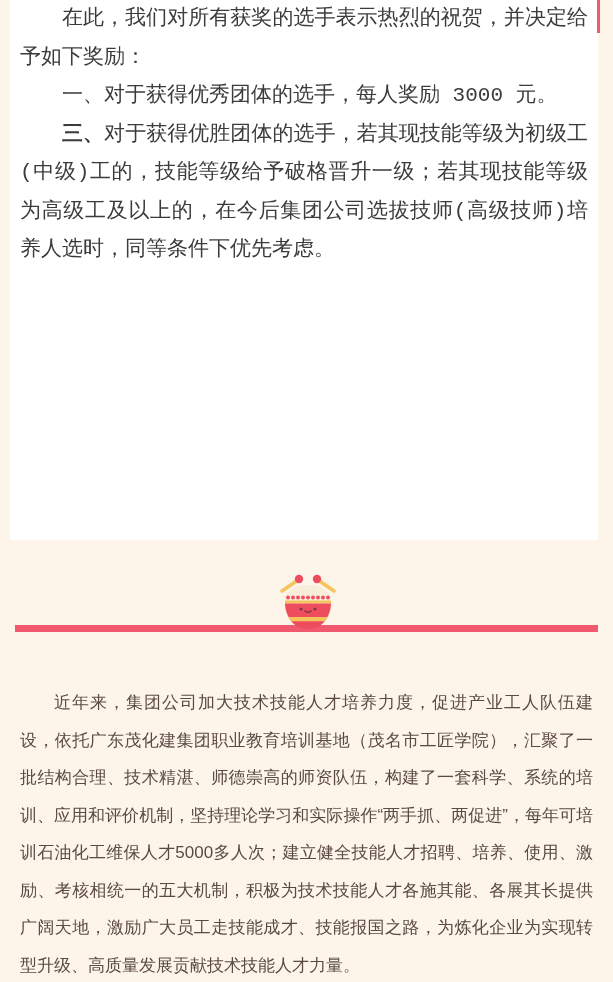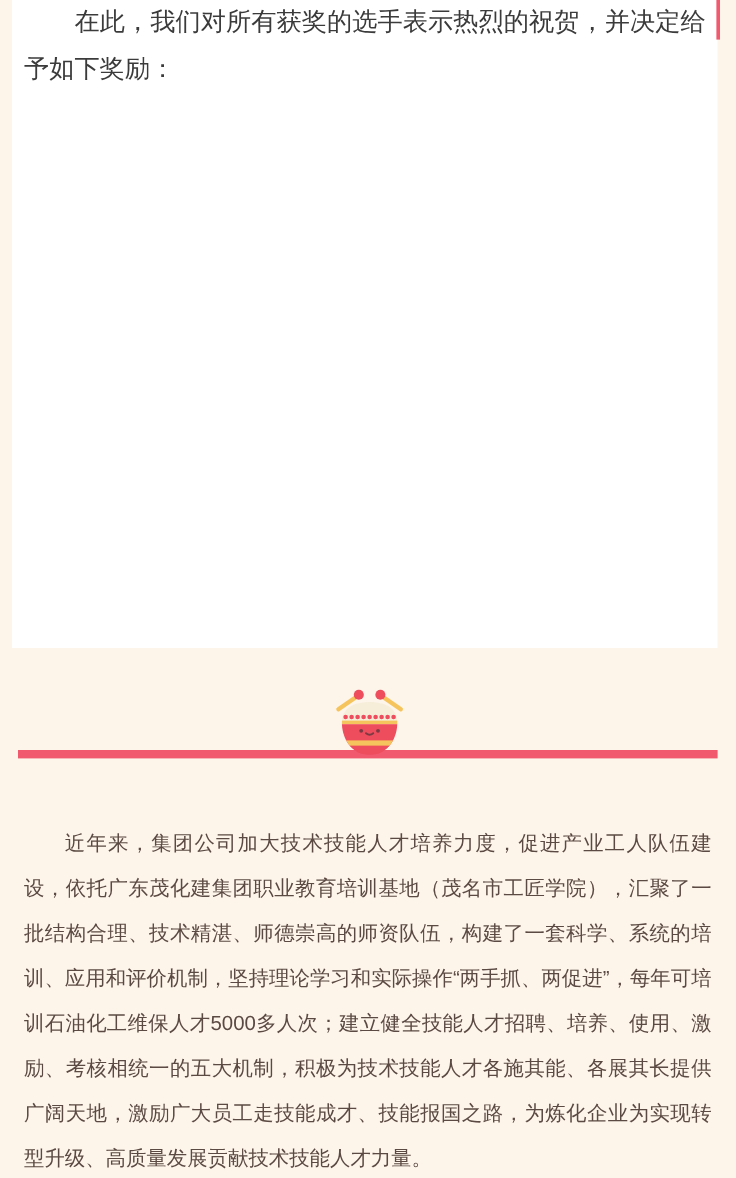"在此，我们对所有获奖的选手表示热烈的祝贺，并决定给予如下奖励：" .serif-p { font-family: Liberation Sans, sans-serif -> Liberation Mono, monospace }
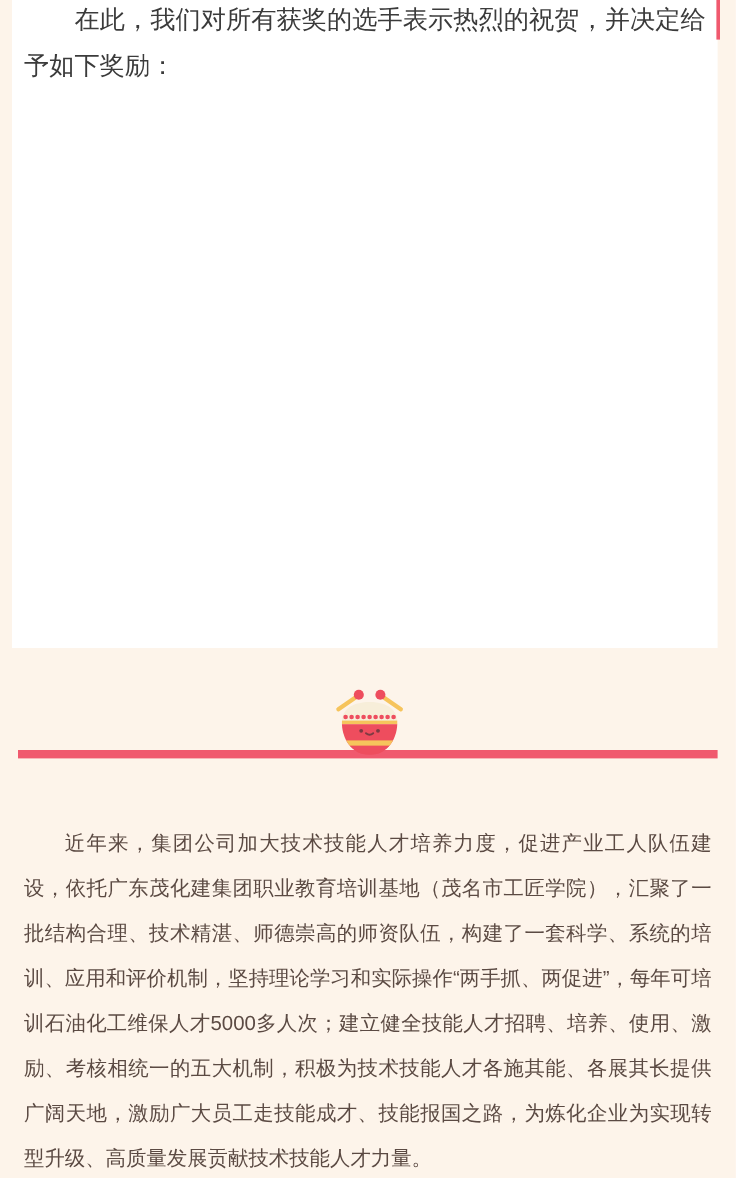"一、对于获得优秀团体的选手，每人奖励 3000 元。" p.serif-p { html: none -> <p><span>一、对于获得优秀团体的选手，每人奖励 3000 元。</span></p> }
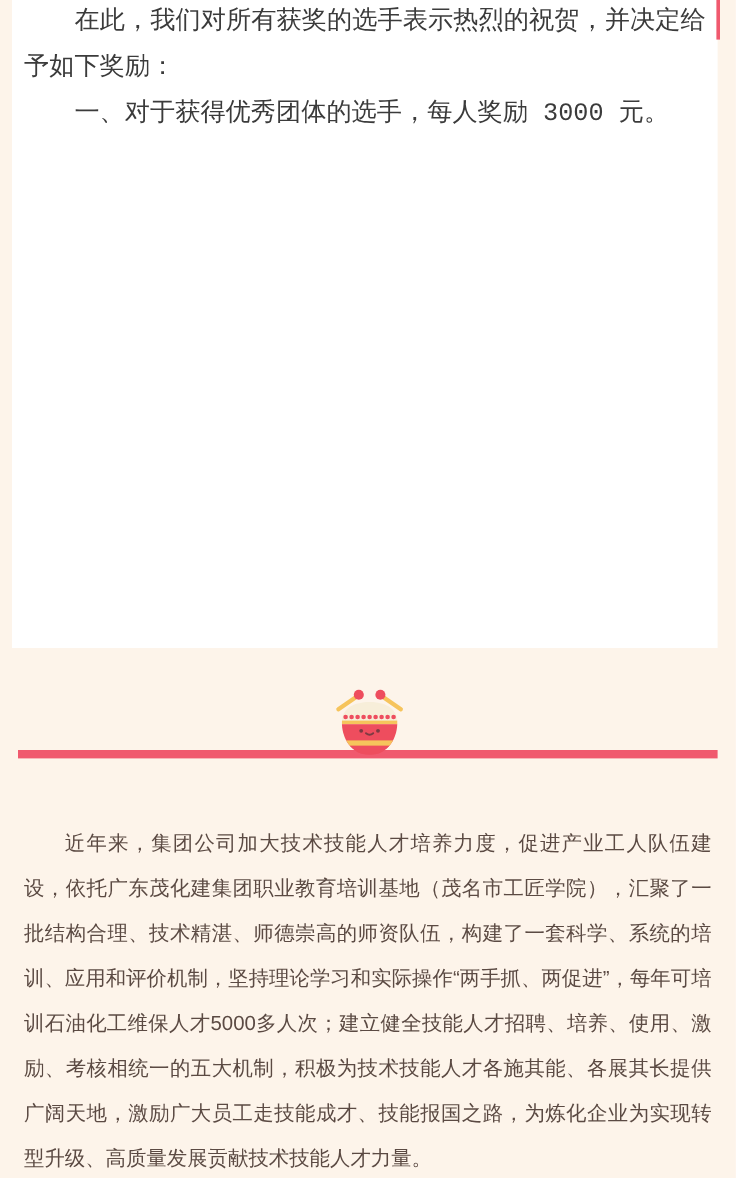"三、对于获得优胜团体的选手，若其现技能等级为初级工(中级)工的，技能等级给予破格" p.serif-p { html: none -> <p><b>三、</b><span>对于获得优胜团体的选手，若其现技能等级为初级工(中级)工的，技能等级给予破格晋升一级；若其现技能等级为高级工及以上的，在今后集团公司选拔技师(高级技师)培养人选时，同等条件下优先考虑。</span></p> }
